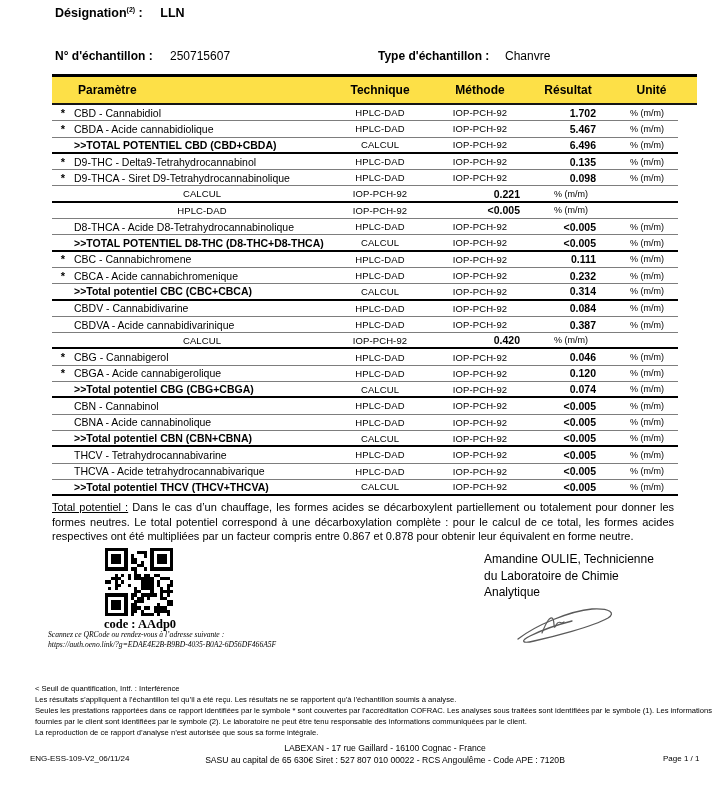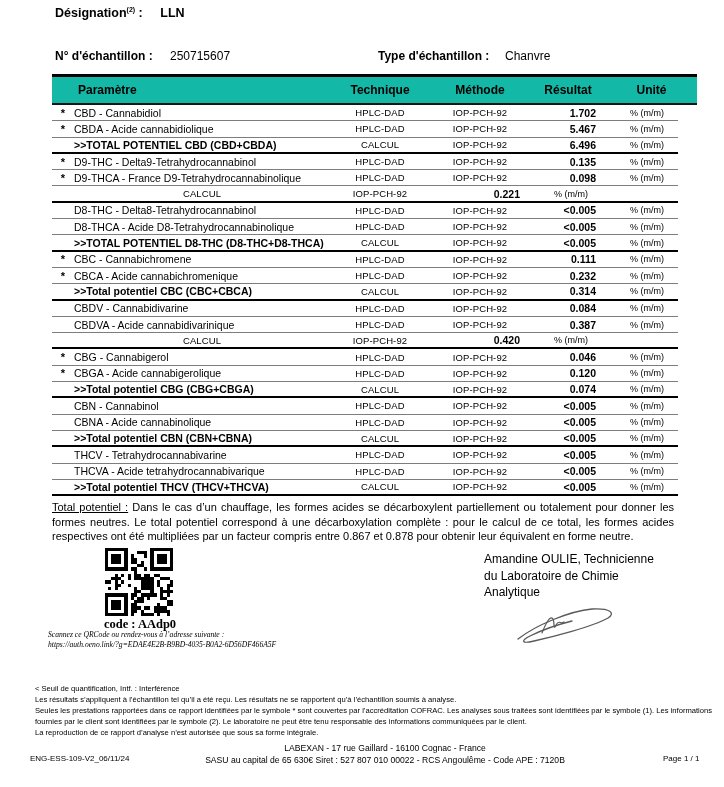"Paramètre" .t-head { background: #14b8a6 -> #fde047 }
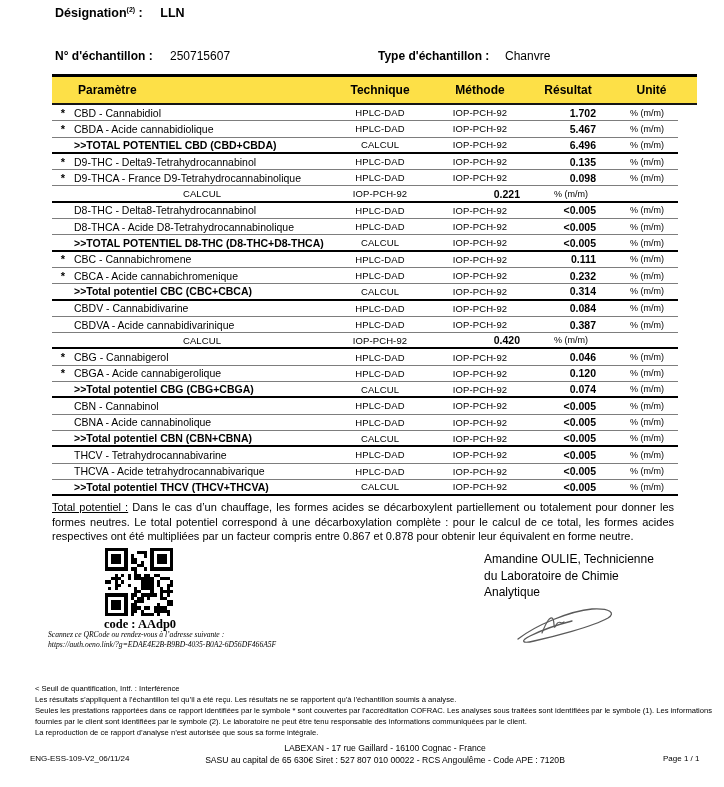"D9-THCA - France" div.c-param { text: France -> Siret }
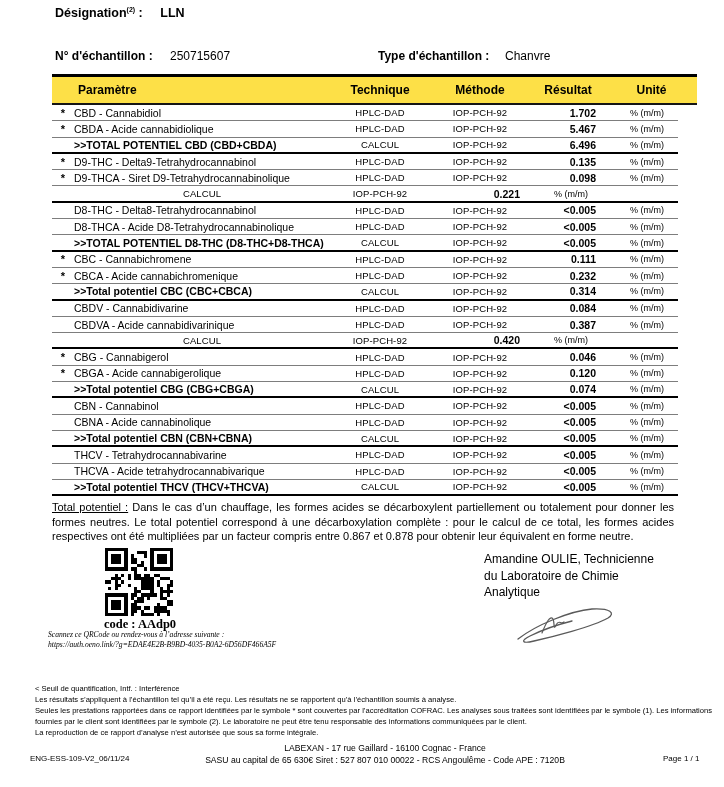"D8-THC - Delta8-Tetrahydrocannabinol" div.c-param { html: <div>D8-THC - Delta8-Tetrahydrocannabinol</div> -> none }
